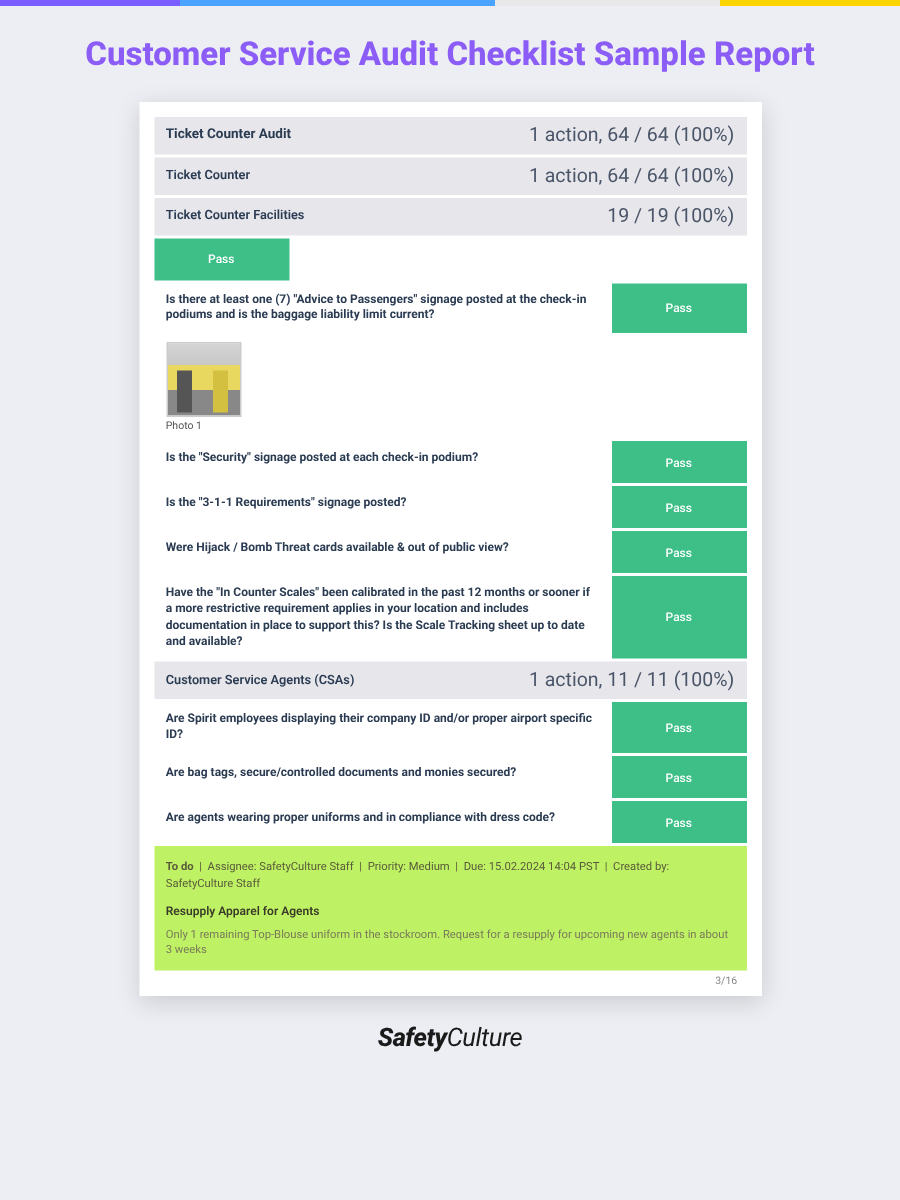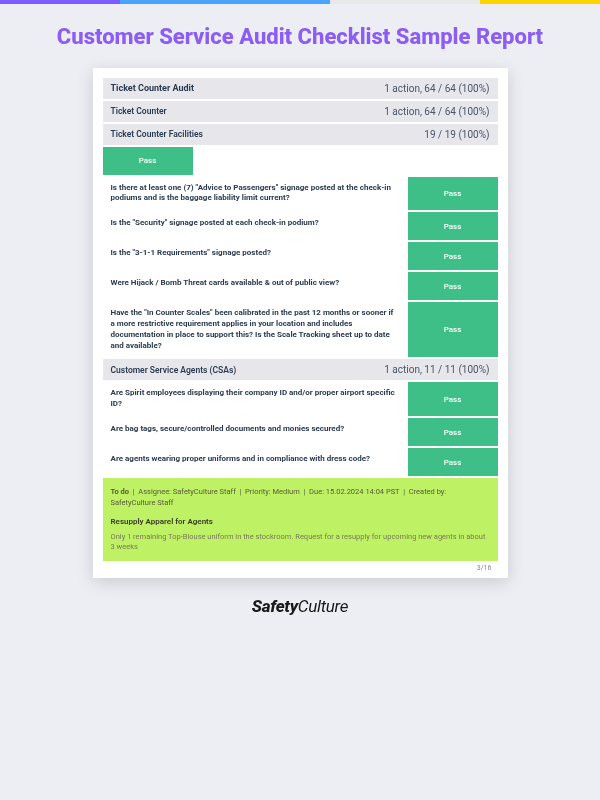"1 action, 64 / 64" .section-header .meta { font-size: 10px -> 13px }
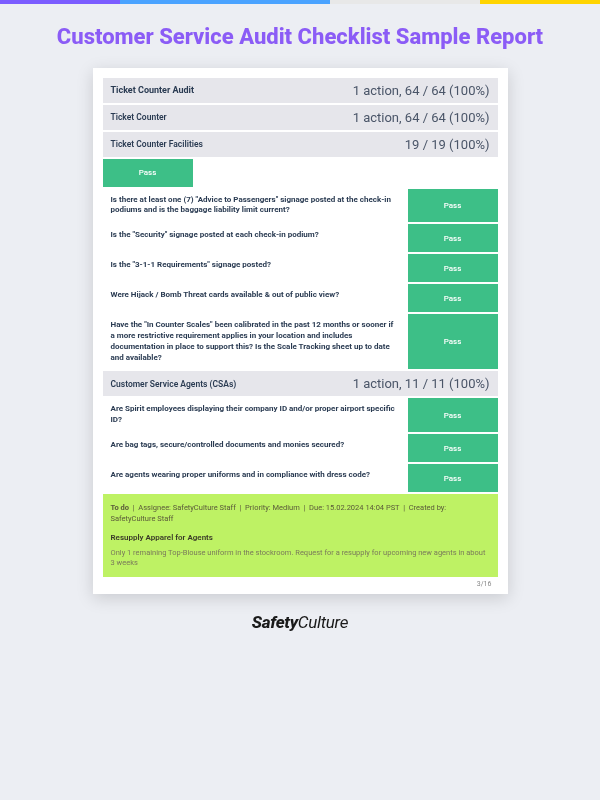"Photo 1" div.photo-block { html: none -> <div> <div></div> <div>Photo 1</div> </div> }
